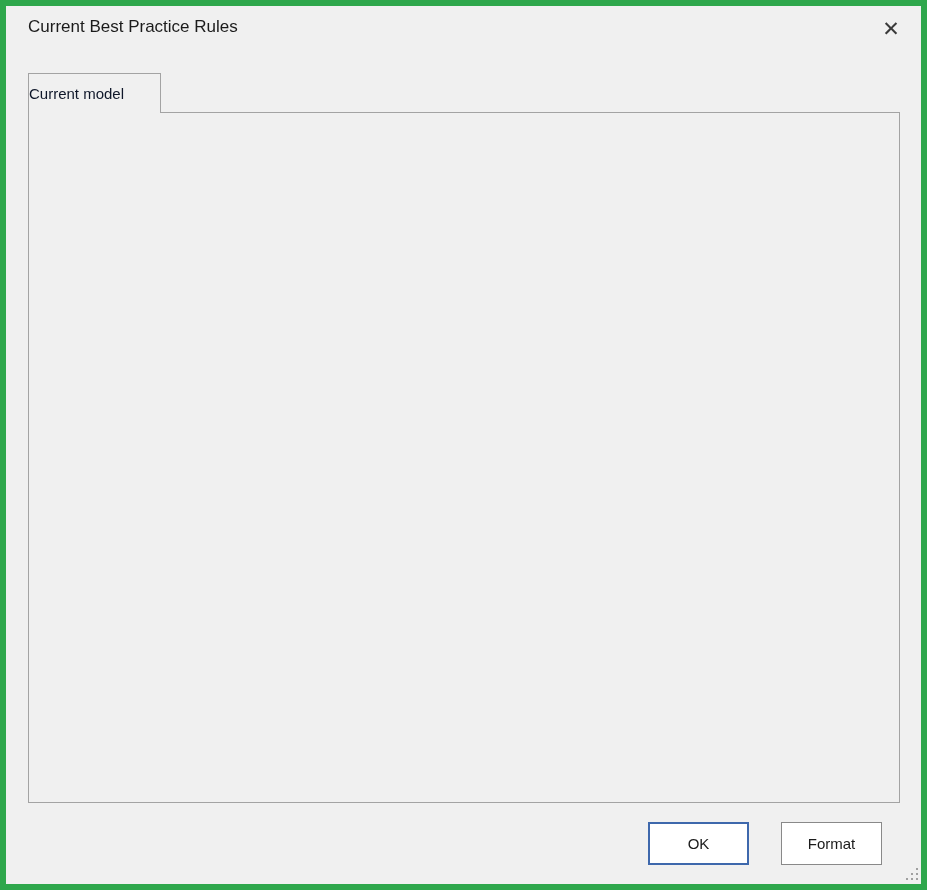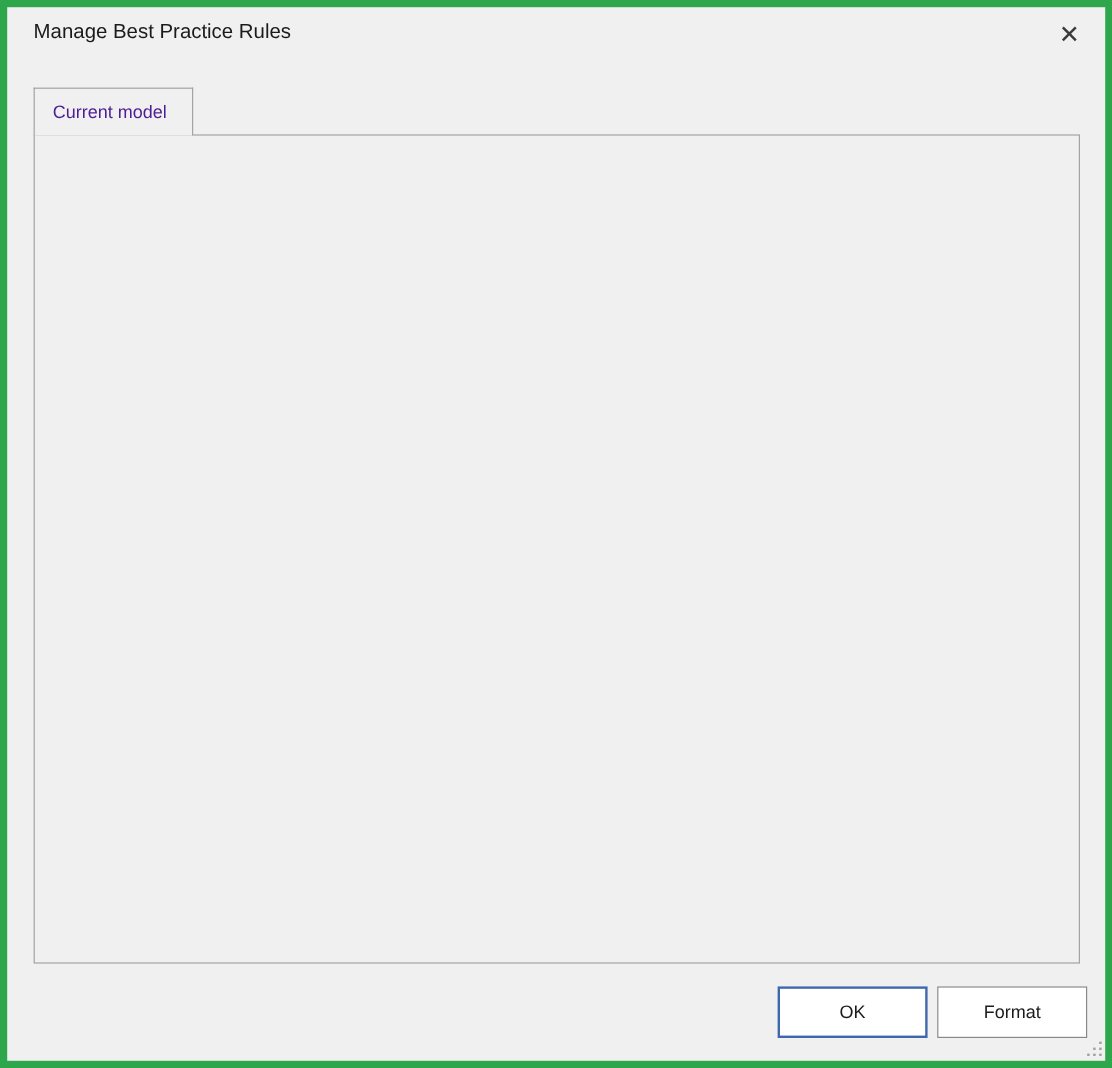"Manage Best Practice Rules" div.title { text: Manage -> Current }
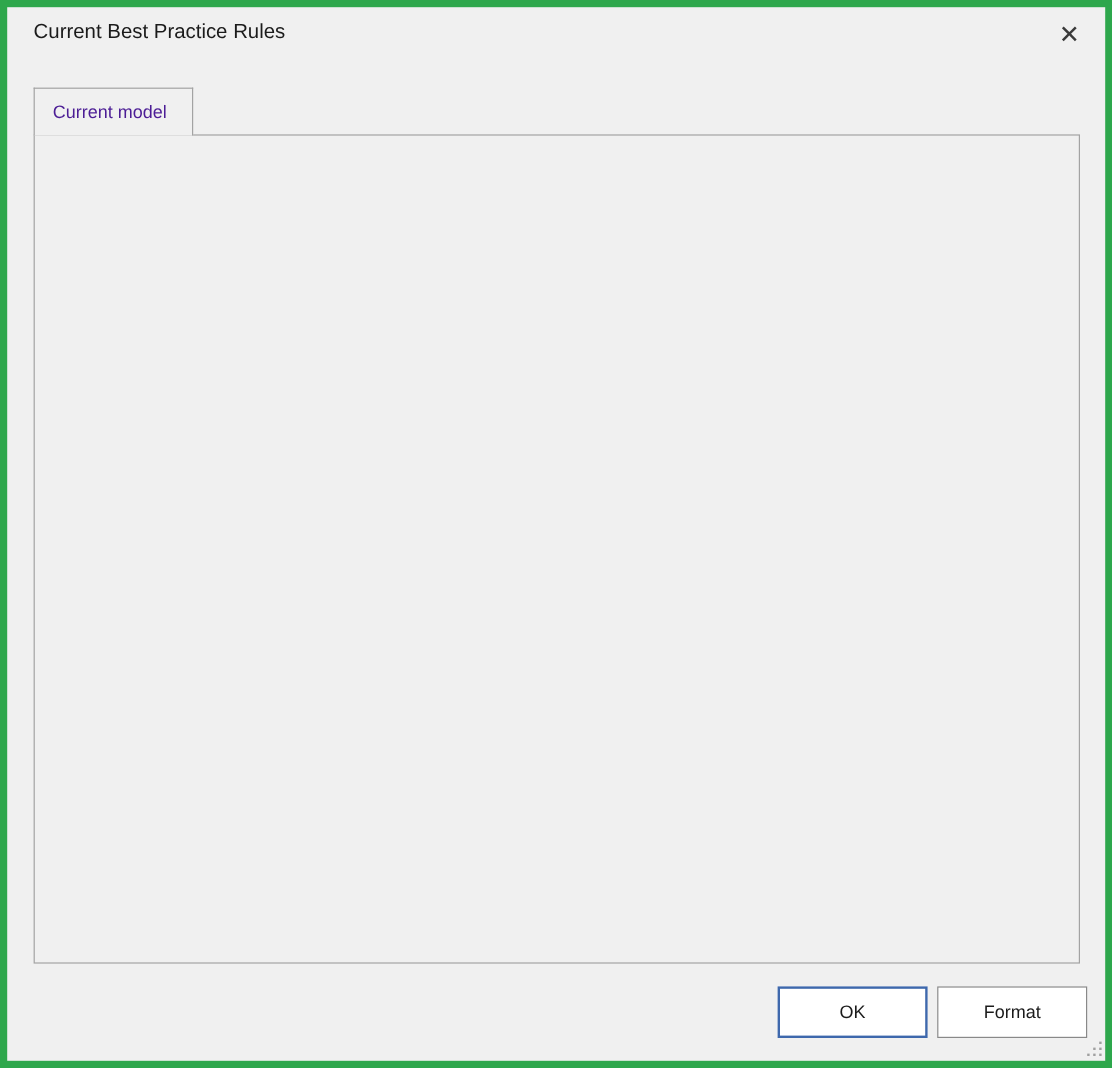"Current model" .tab { color: #4c1d95 -> #0f172a; padding-left: 15px -> none }
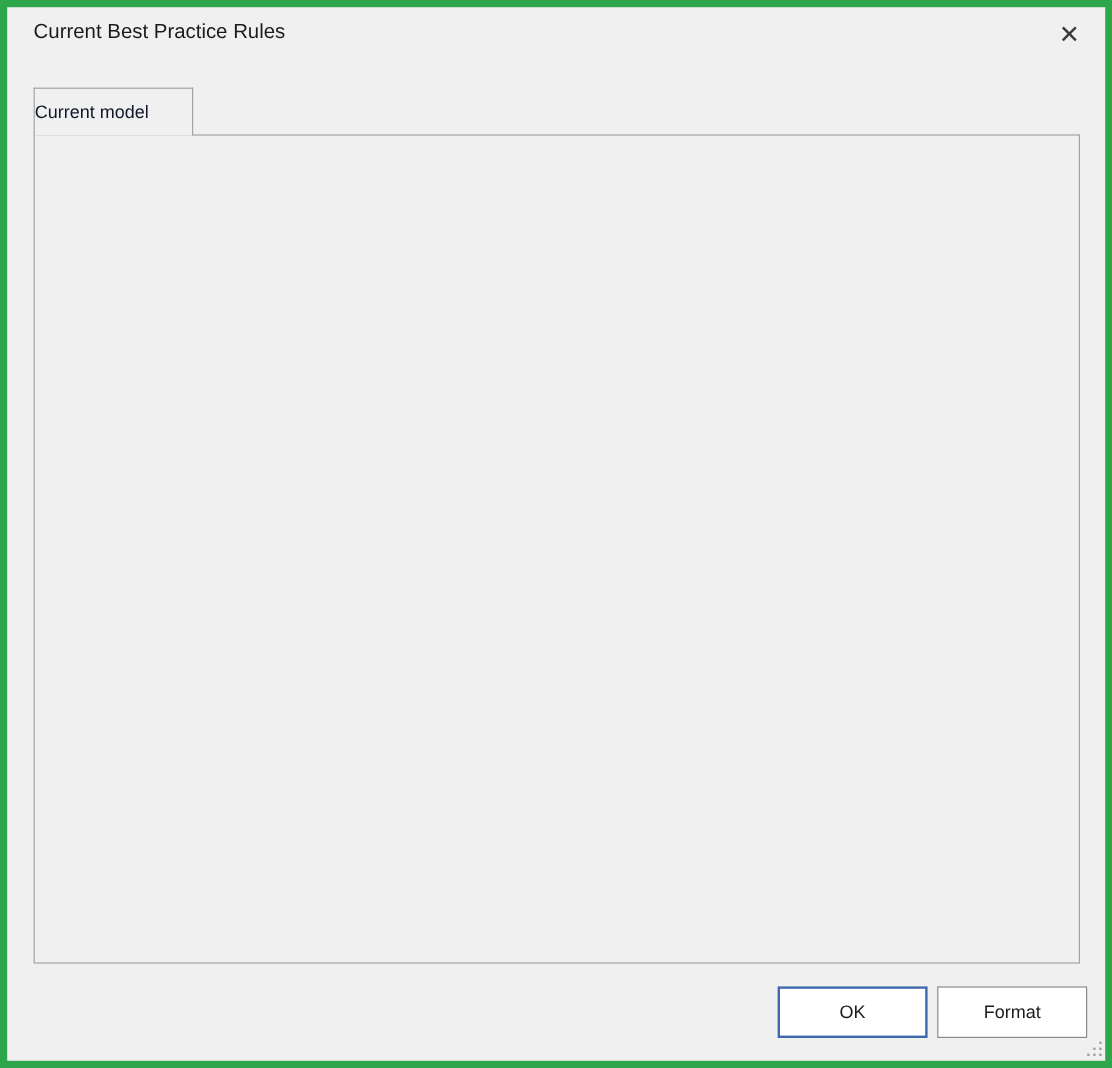"OK" .btn { width: 125px -> 101px }
